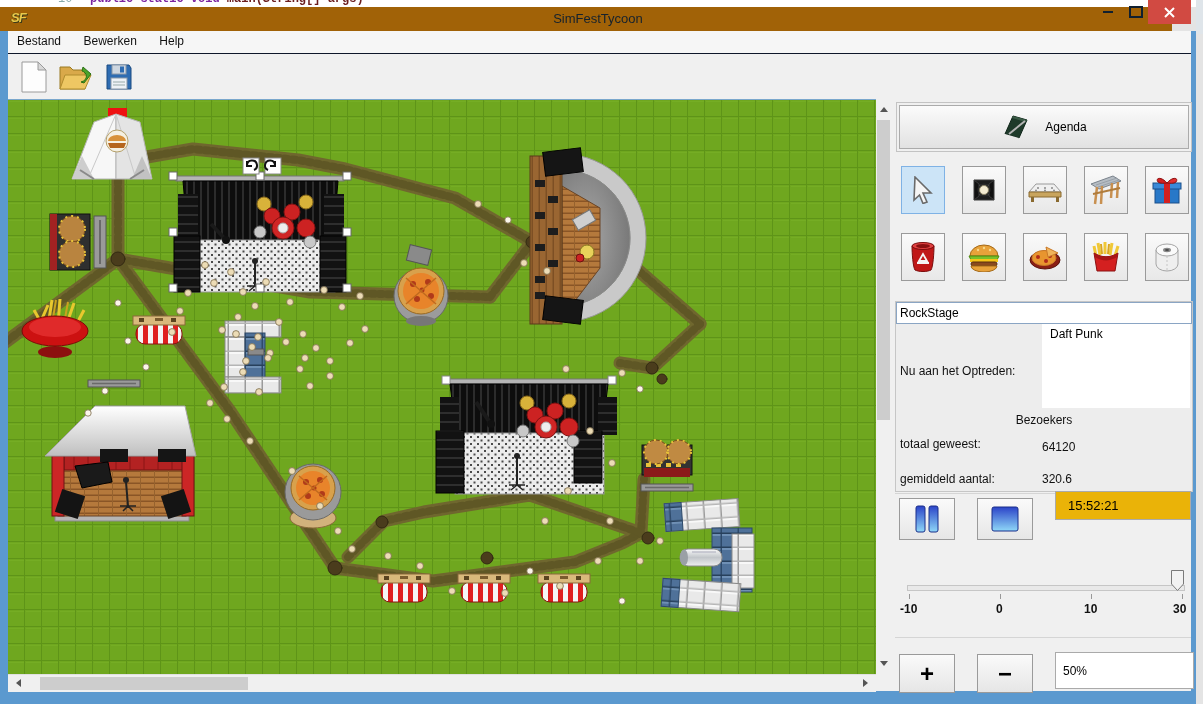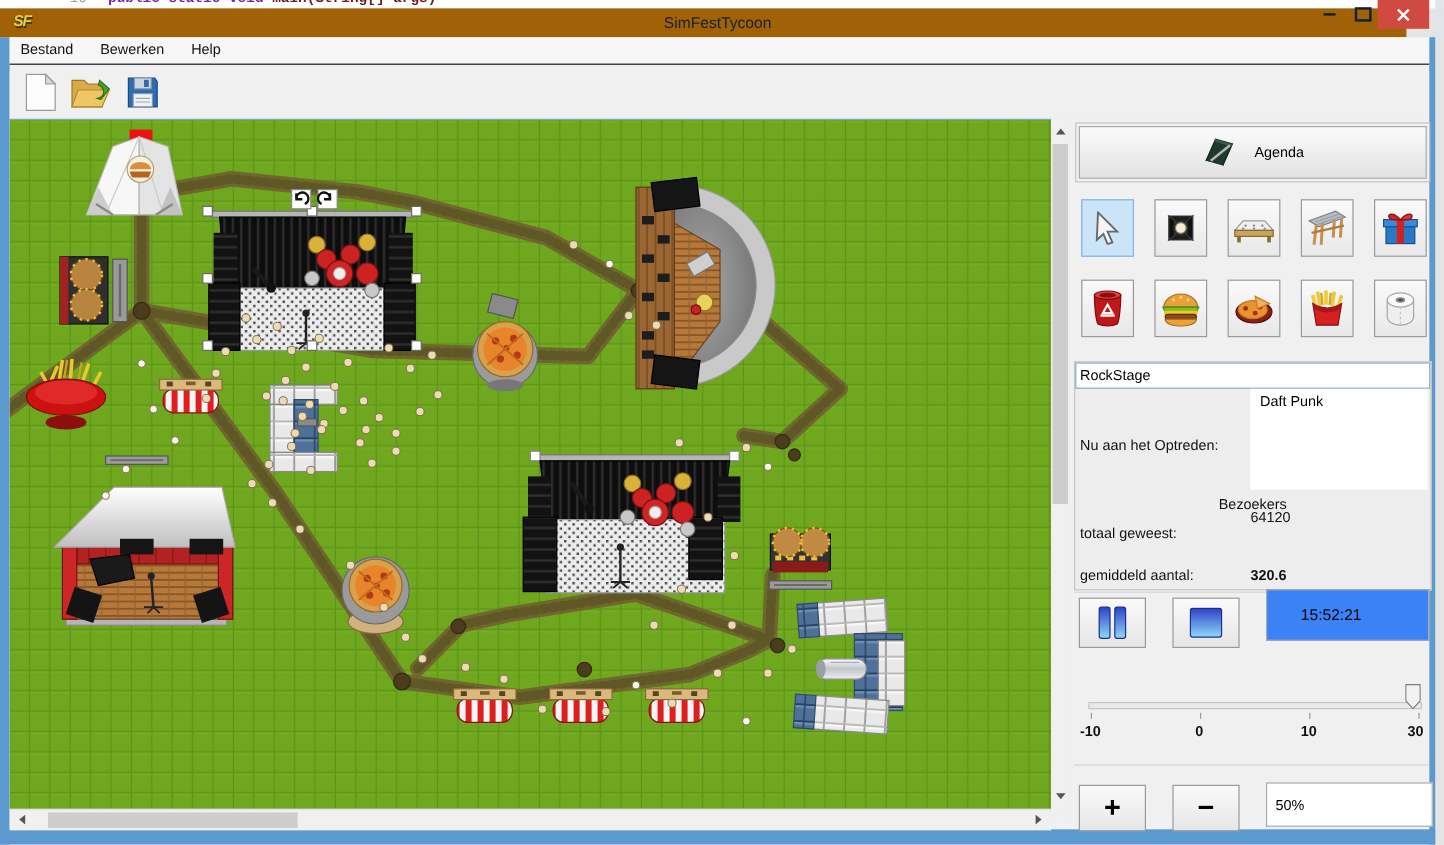"64120" #val-total { top: 122px -> 138px }
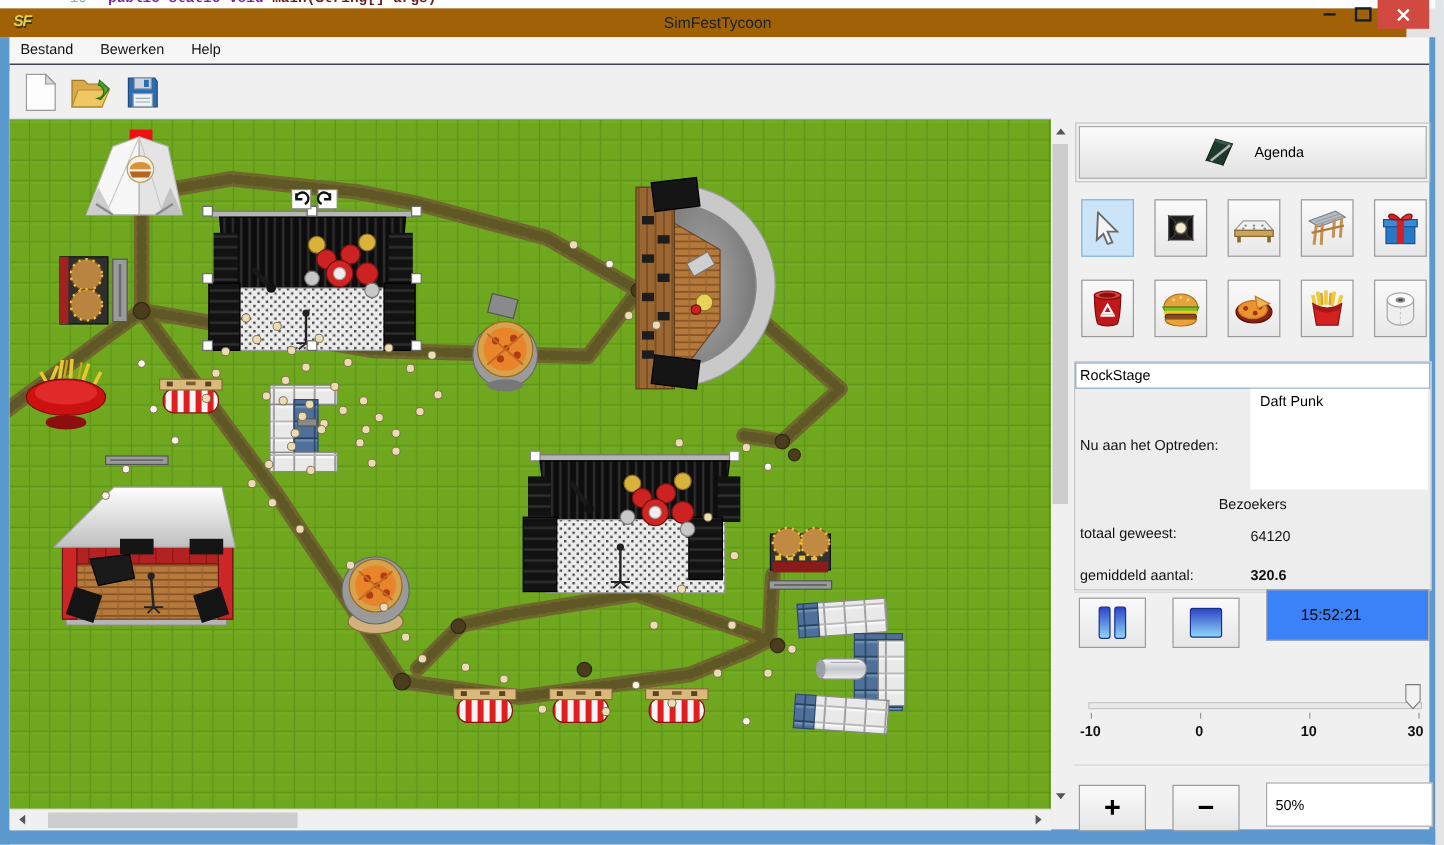"320.6" #val-avg { font-weight: bold -> none }
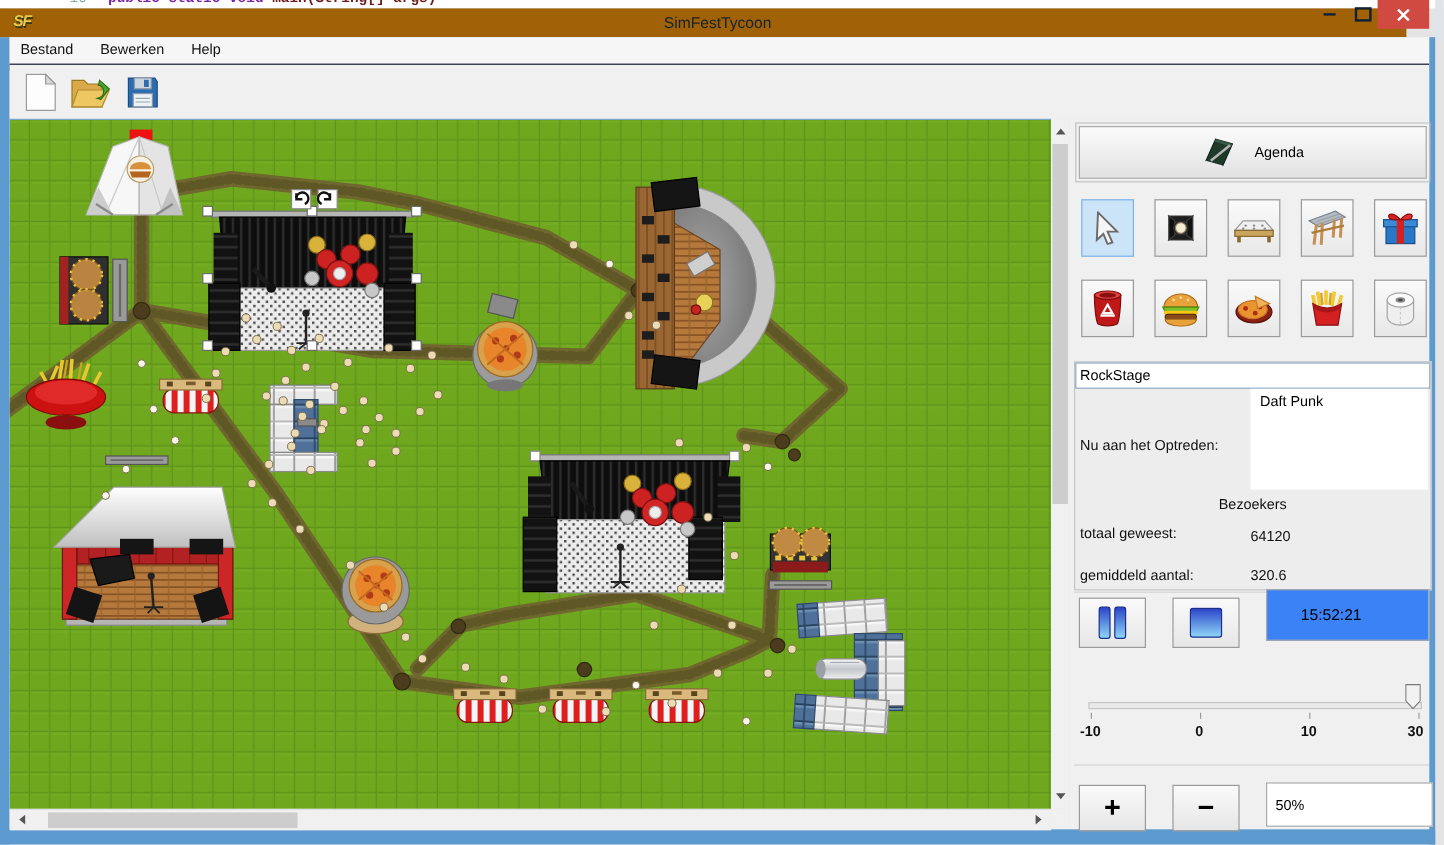"15:52:21" #time-box { background: #3b82f6 -> #eab308; height: 43px -> 29px; padding-left: 28px -> 12px }
